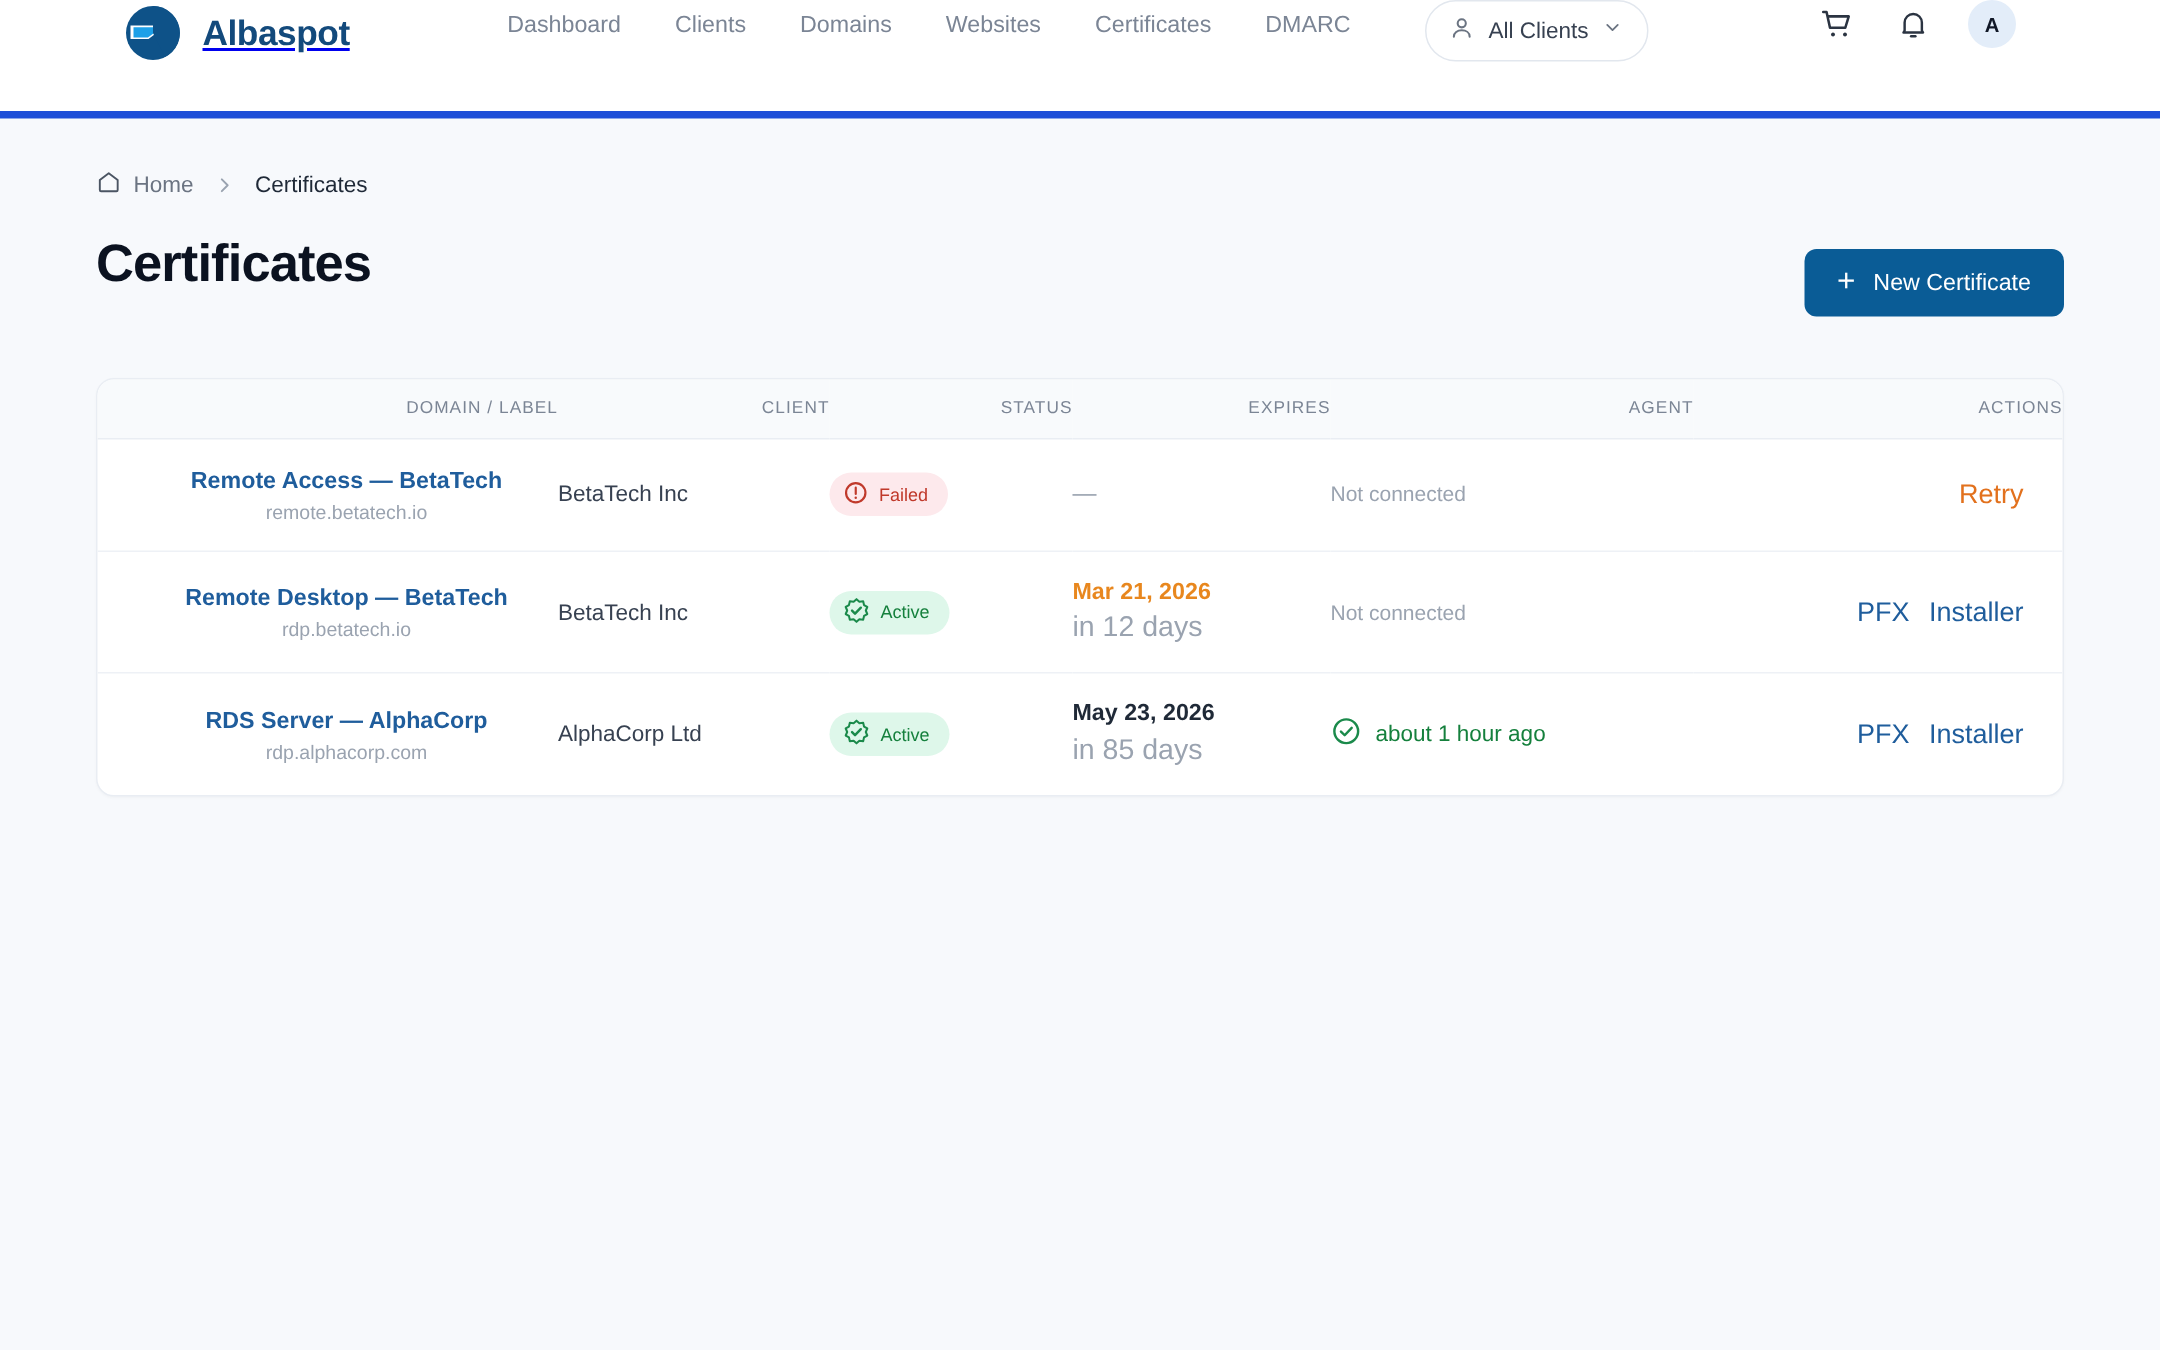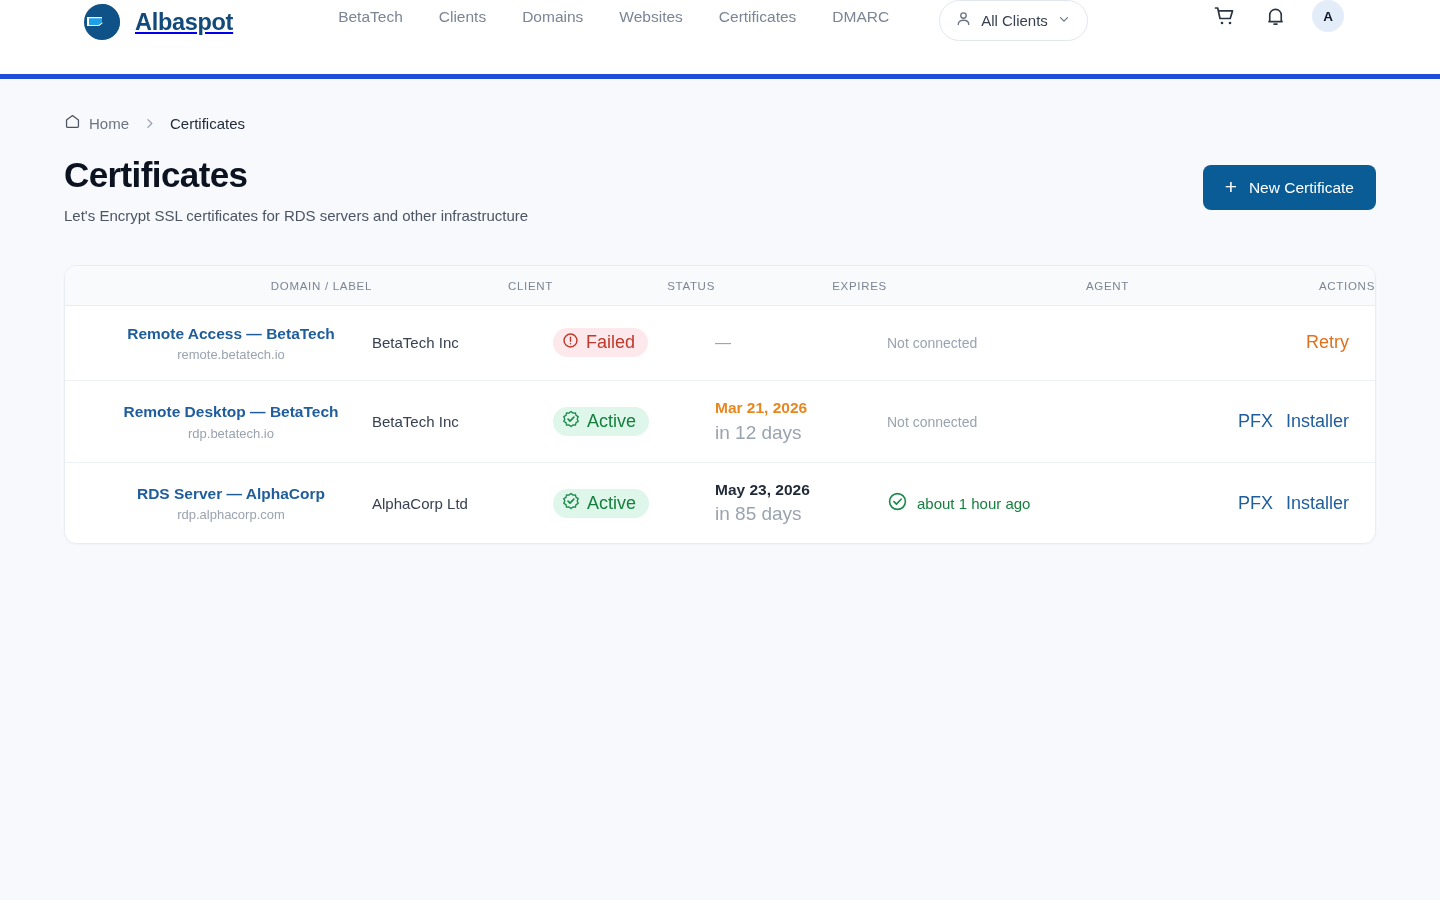"BetaTech" a { text: BetaTech -> Dashboard }
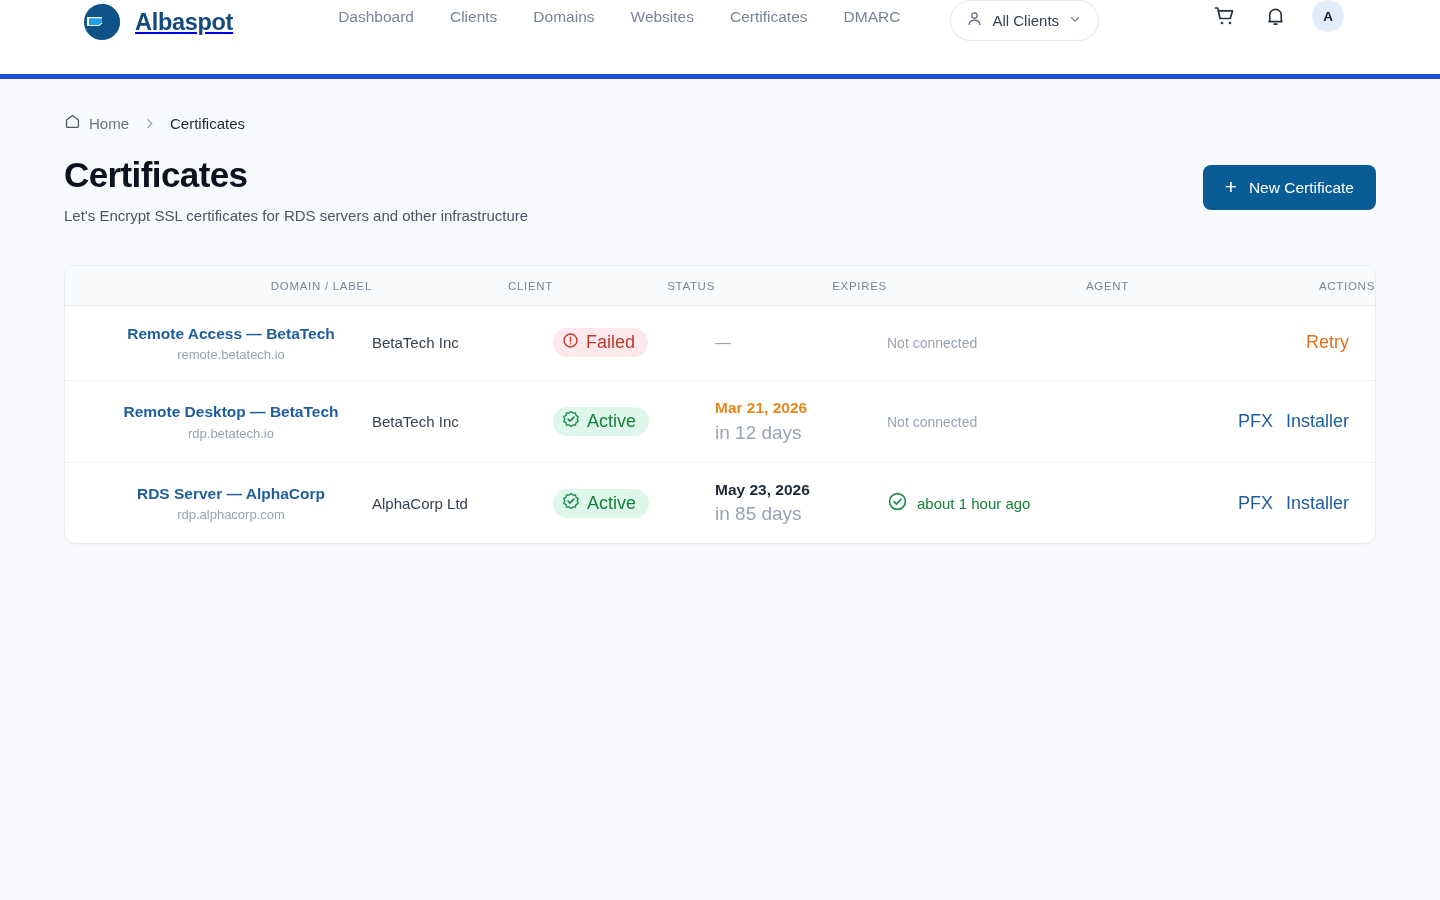"Let's Encrypt SSL certificates for" div.page-sub { html: <div>Let's Encrypt SSL certificates for RDS servers and other infrastructure</div> -> none }
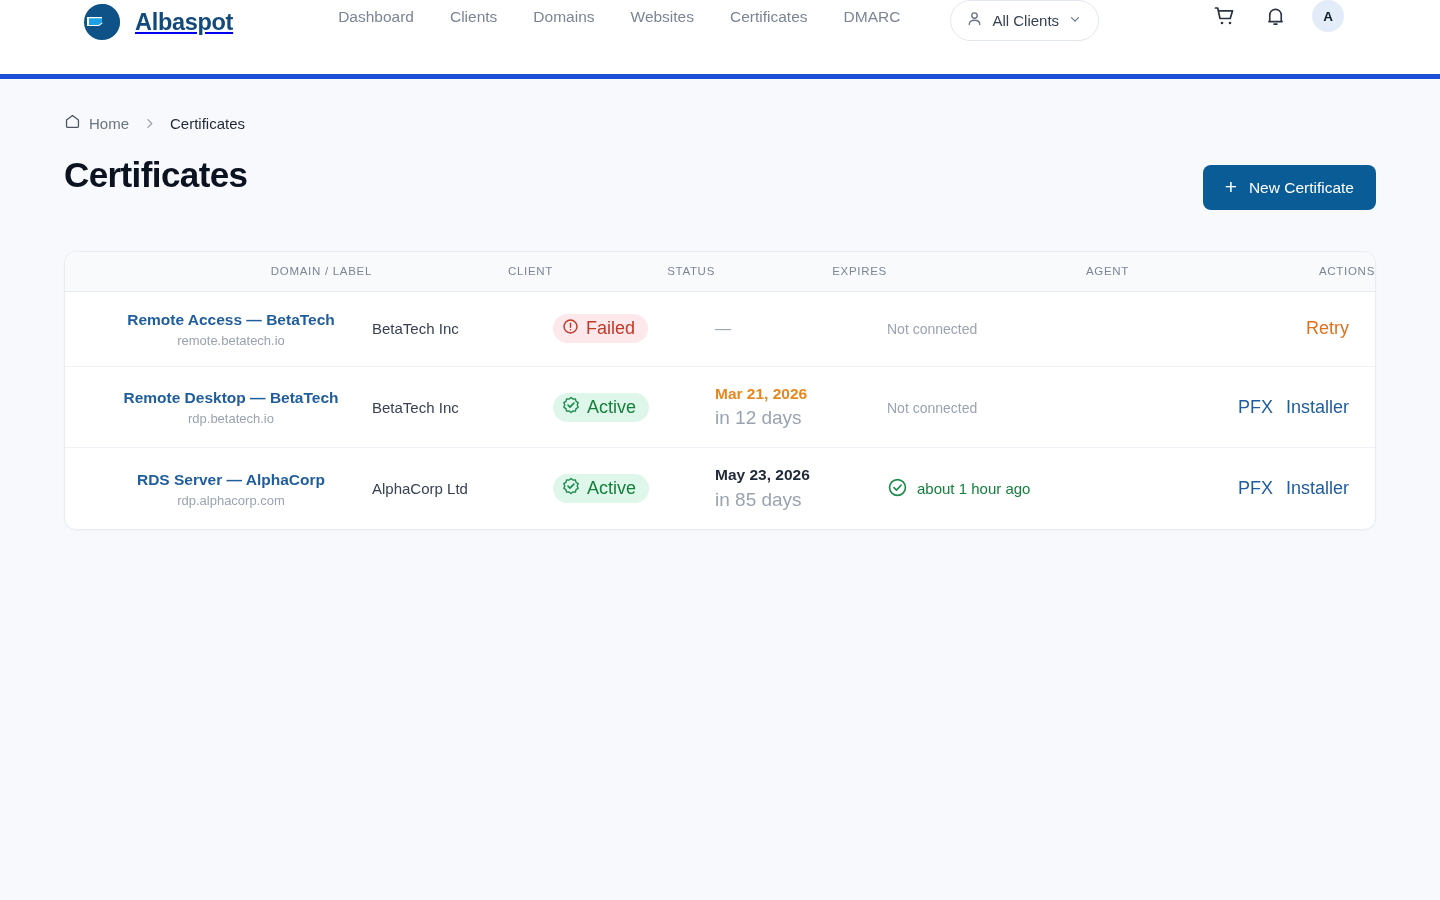"Failed" .badge { font-size: 18px -> 12px }
